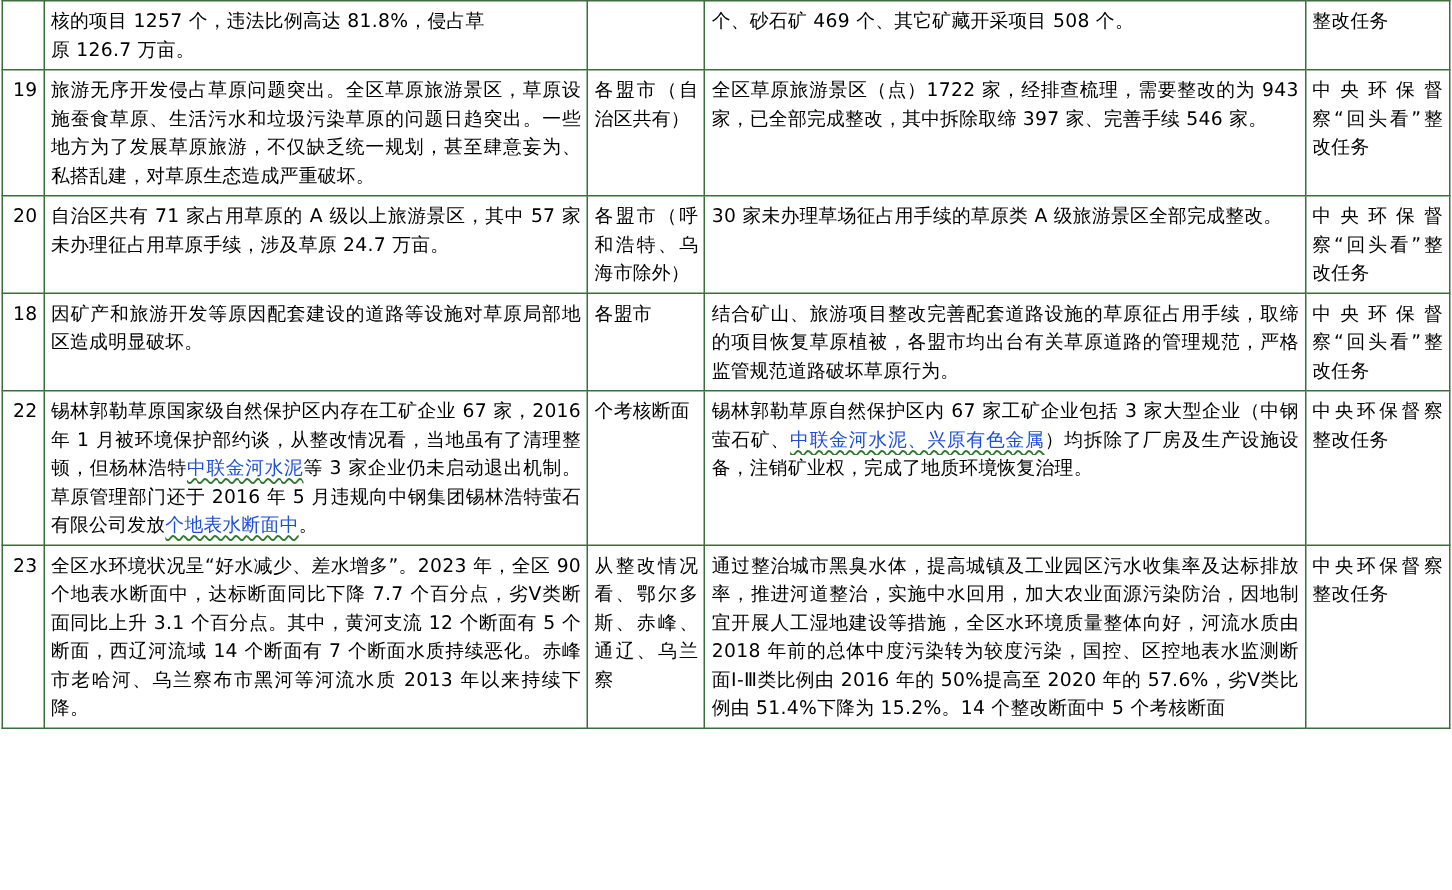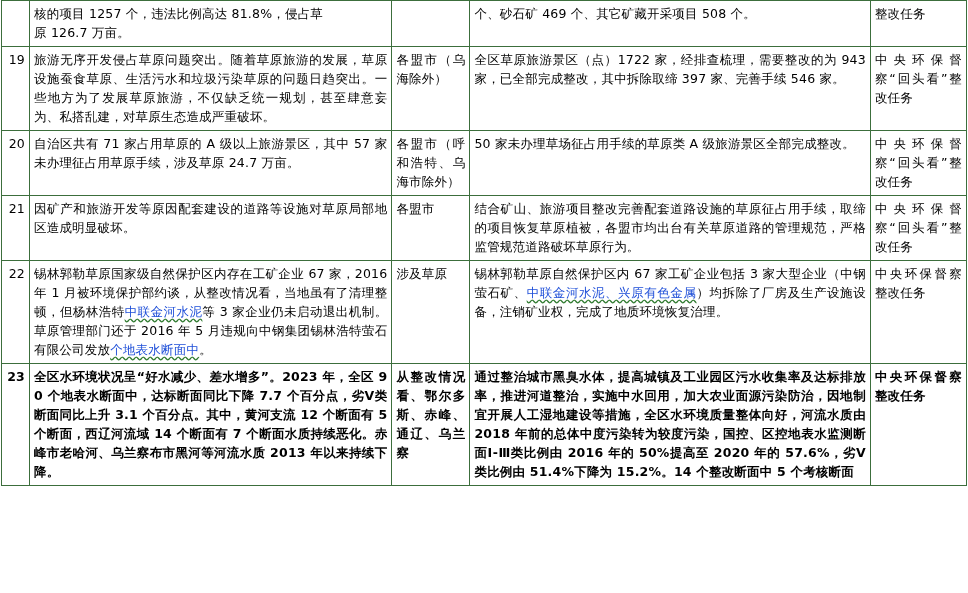"旅游无序开发侵占草原问题突出。随着草原旅游的发展，草原设施蚕食草原、生活污水和垃" td.issue { text: 随着草原旅游的发展 -> 全区草原旅游景区 }
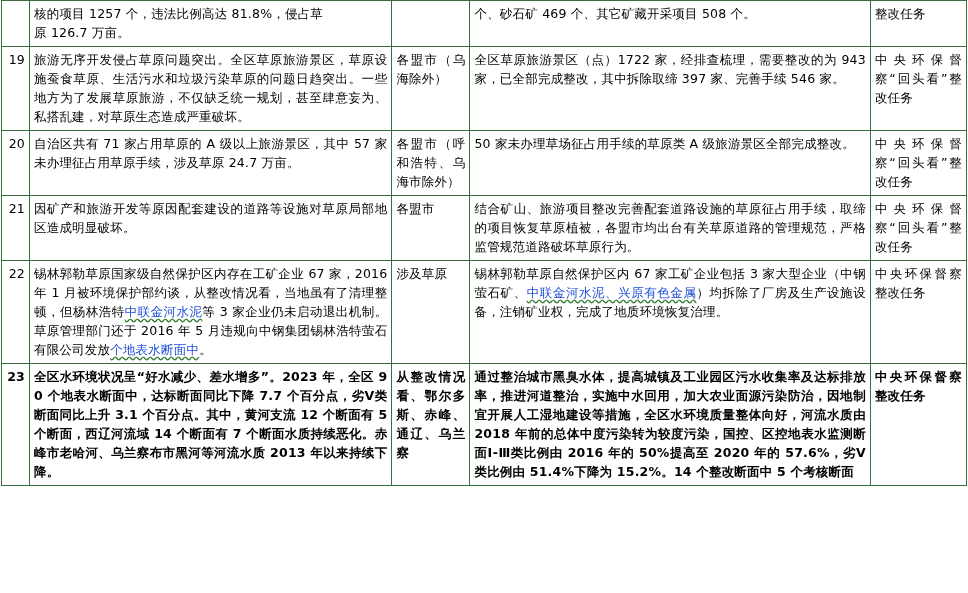"各盟市（乌海除外）" td.dept { text: 乌海除外 -> 自治区共有 }
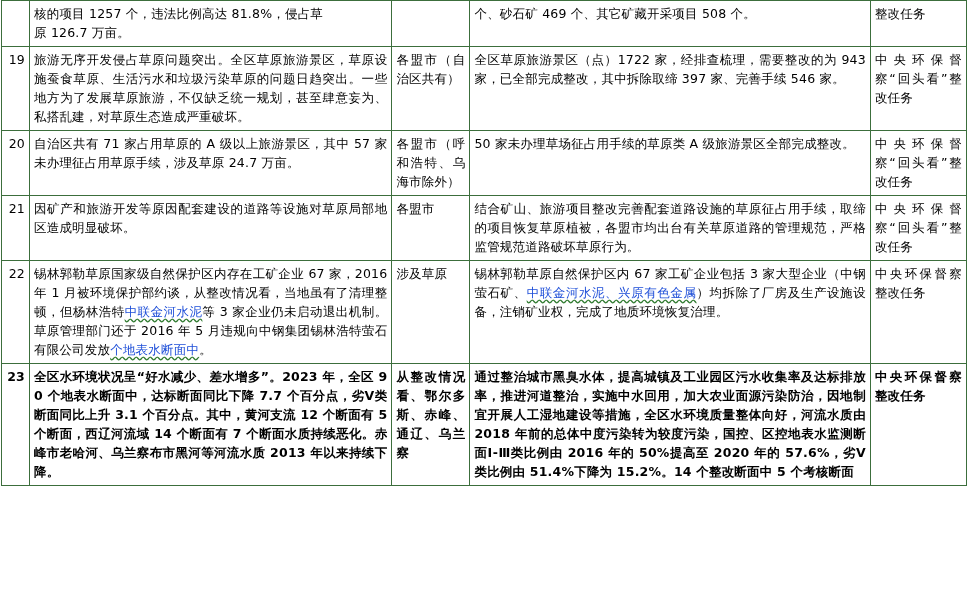"50 家未办理草场征占用手续的草原类 A 级旅游景区全部完成整改。" td.measure { text: 50 -> 30 }
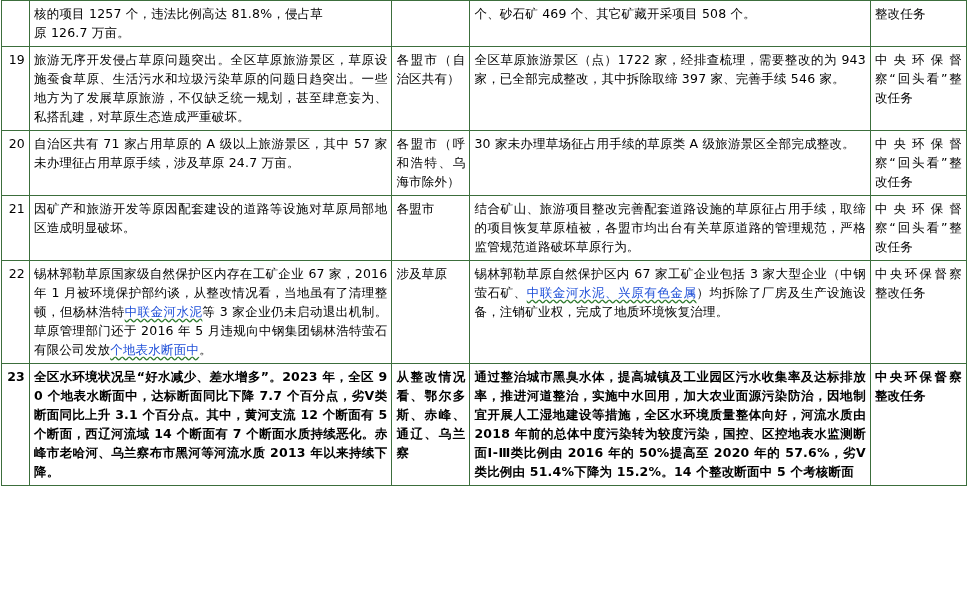"21" td.num { text: 21 -> 18 }
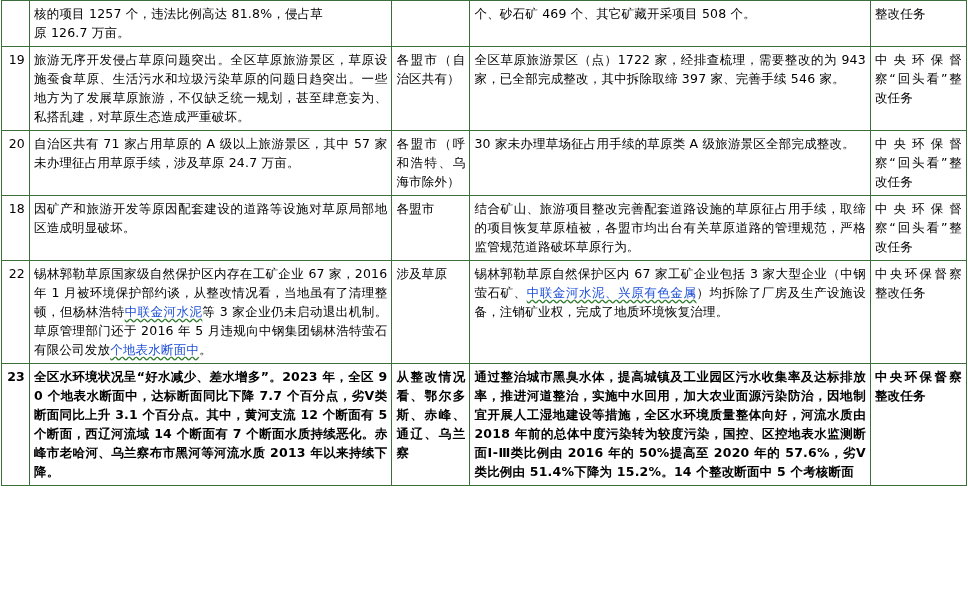"涉及草原" td.dept { text: 涉及草原 -> 个考核断面 }
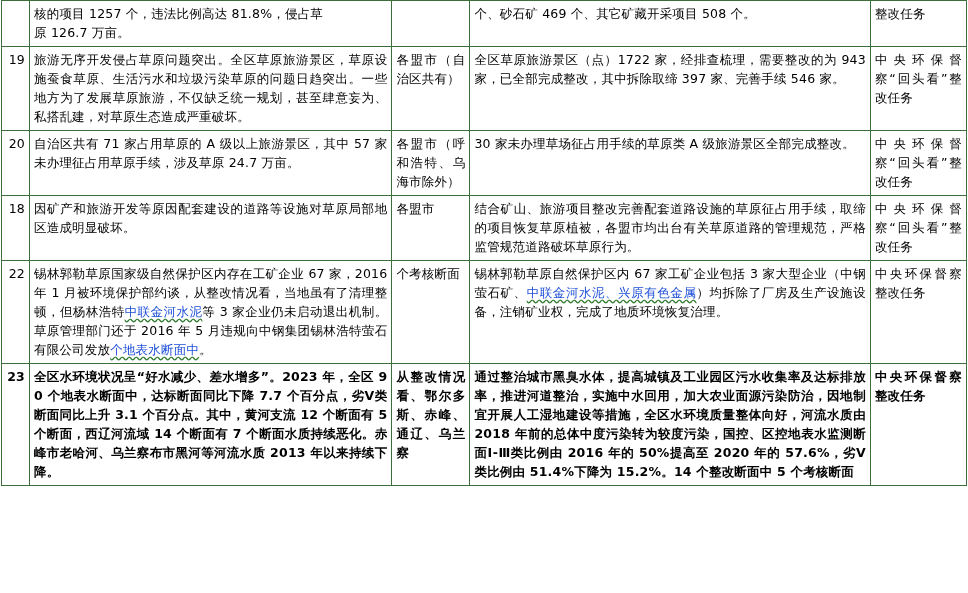"23" .cut-bottom td { font-weight: bold -> none }
